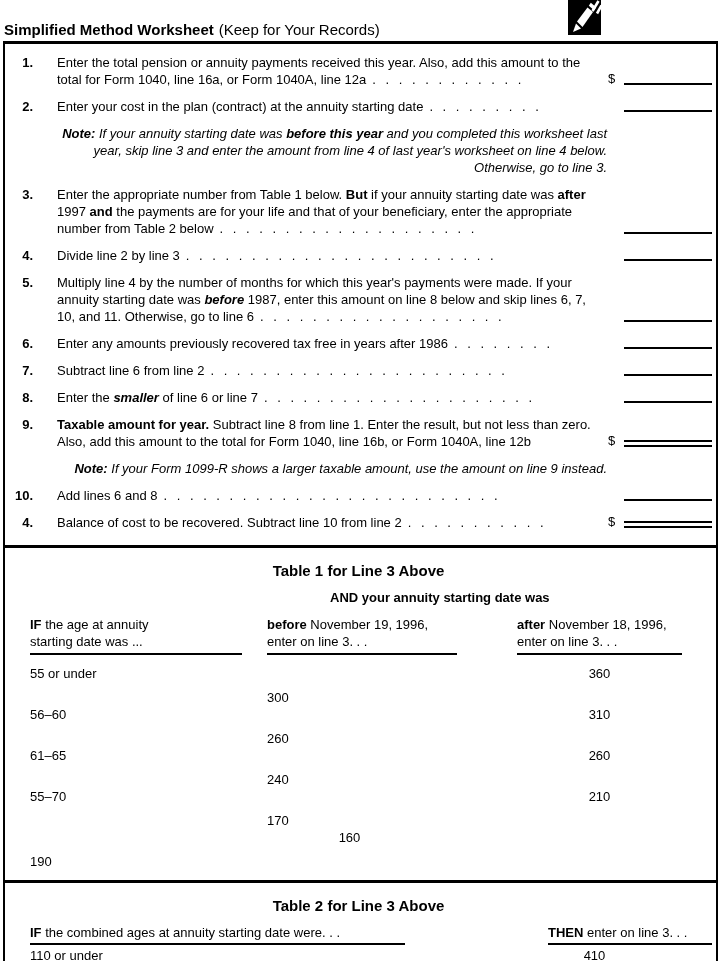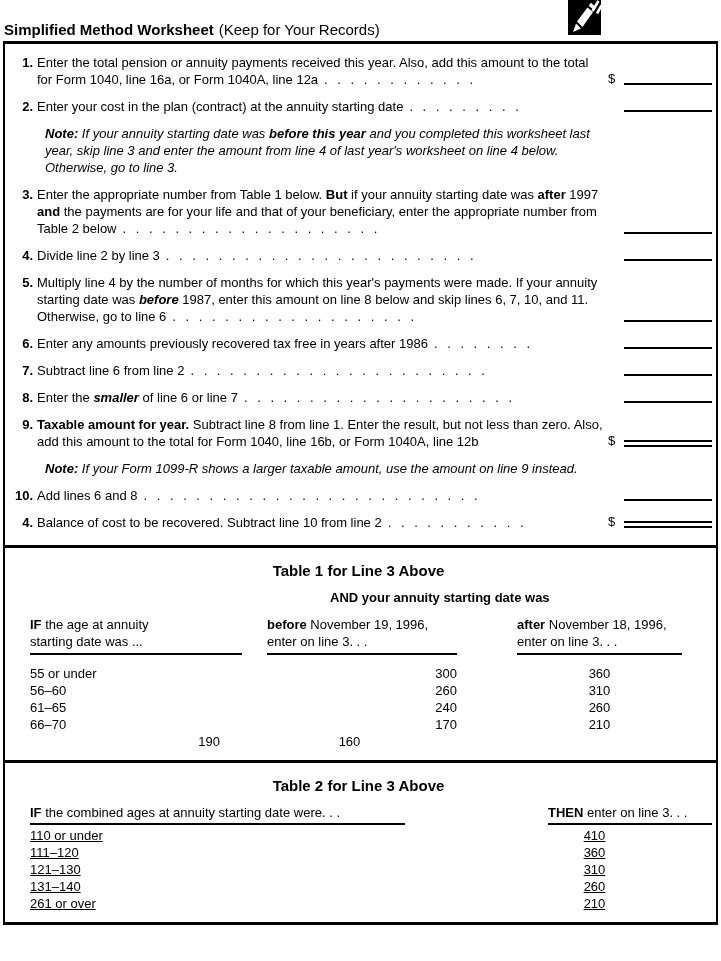"Enter the total pension or" .txt { margin-left: 4px -> 24px }
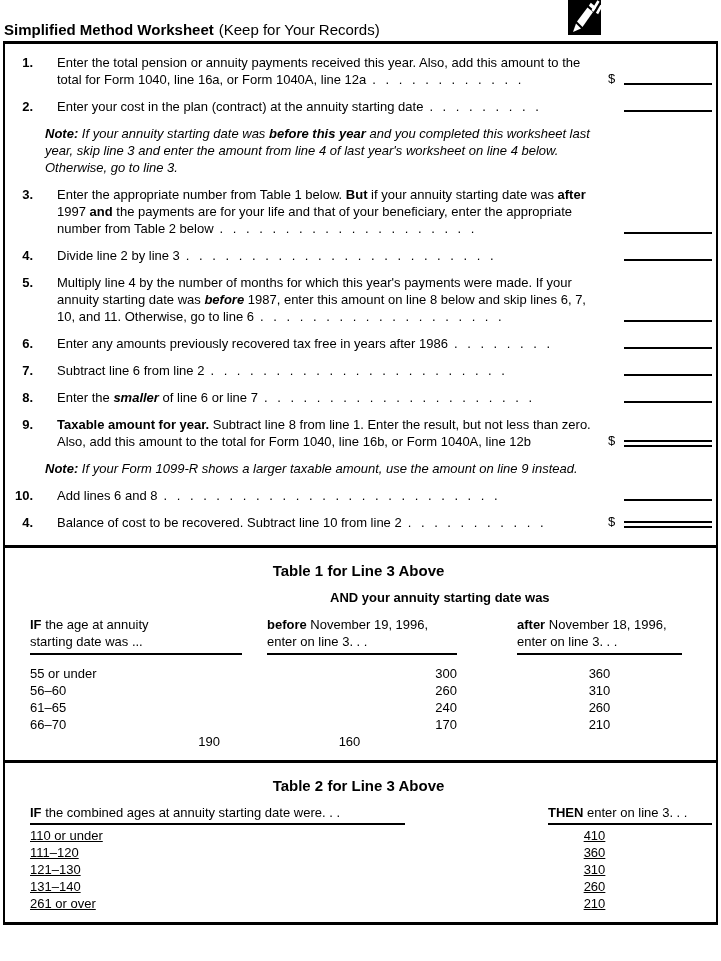"Note: If your annuity starting" .ws-note { text-align: none -> right }
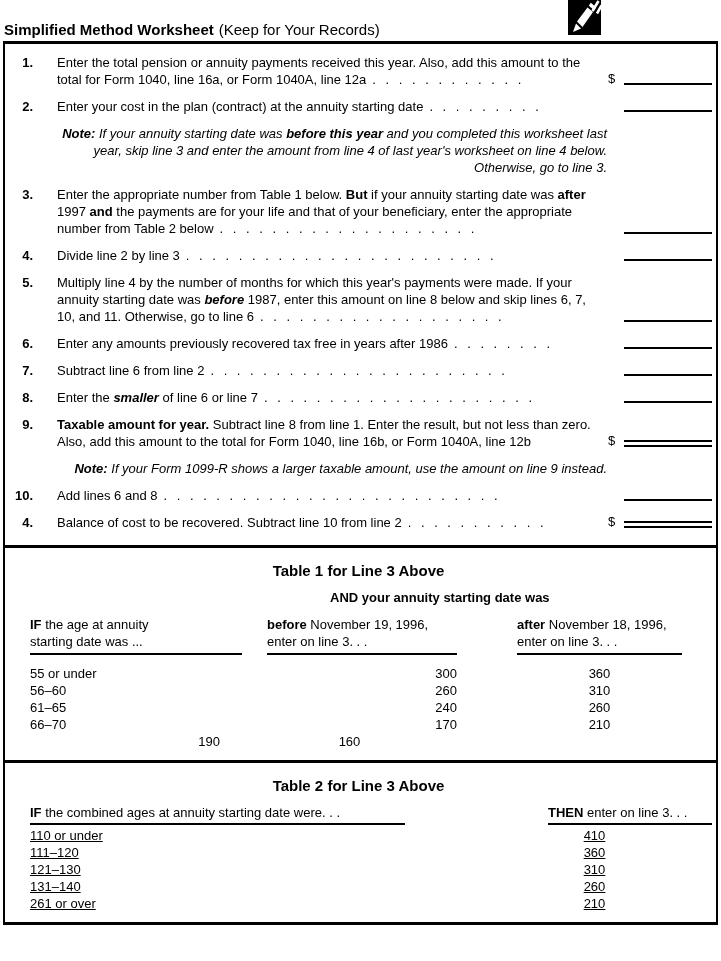"300" .td.c2 .inner { margin-top: none -> 24px; text-align: right -> left }
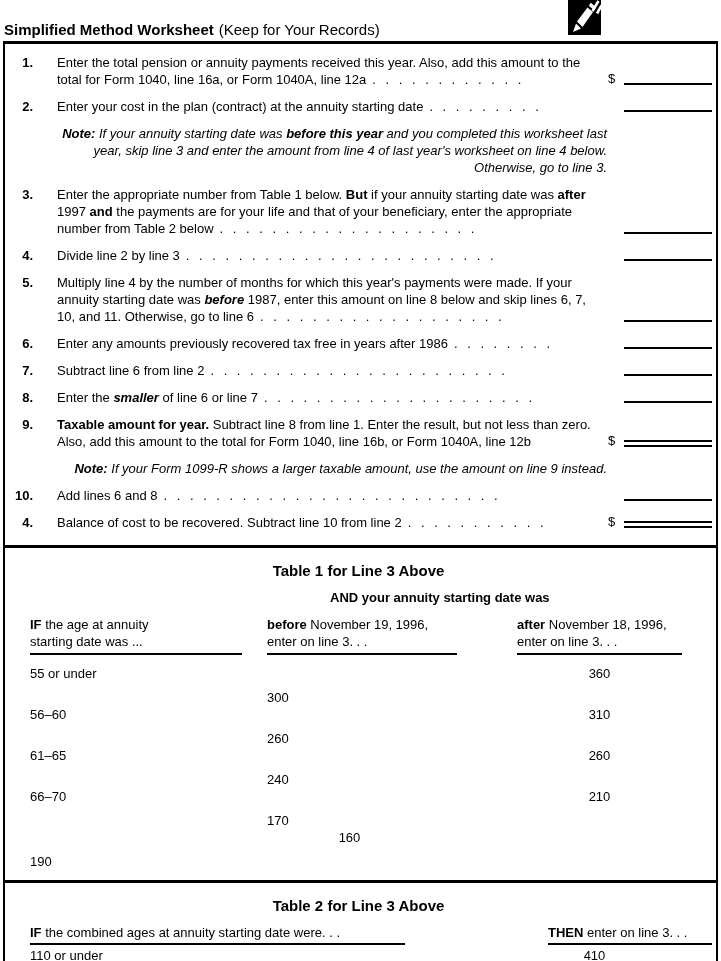"66–70" div.td { text: 66 -> 55 }
